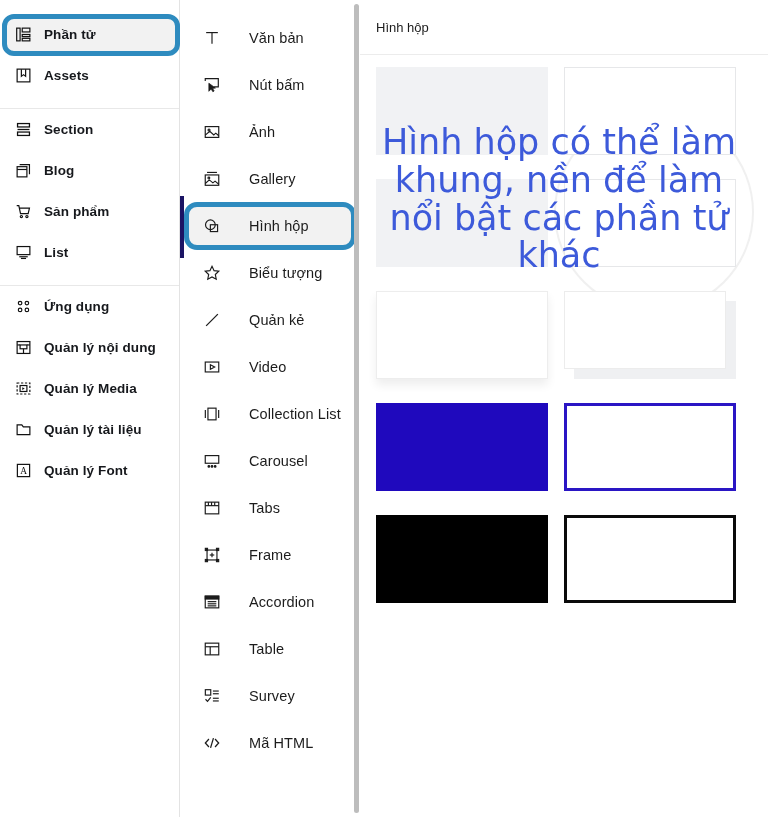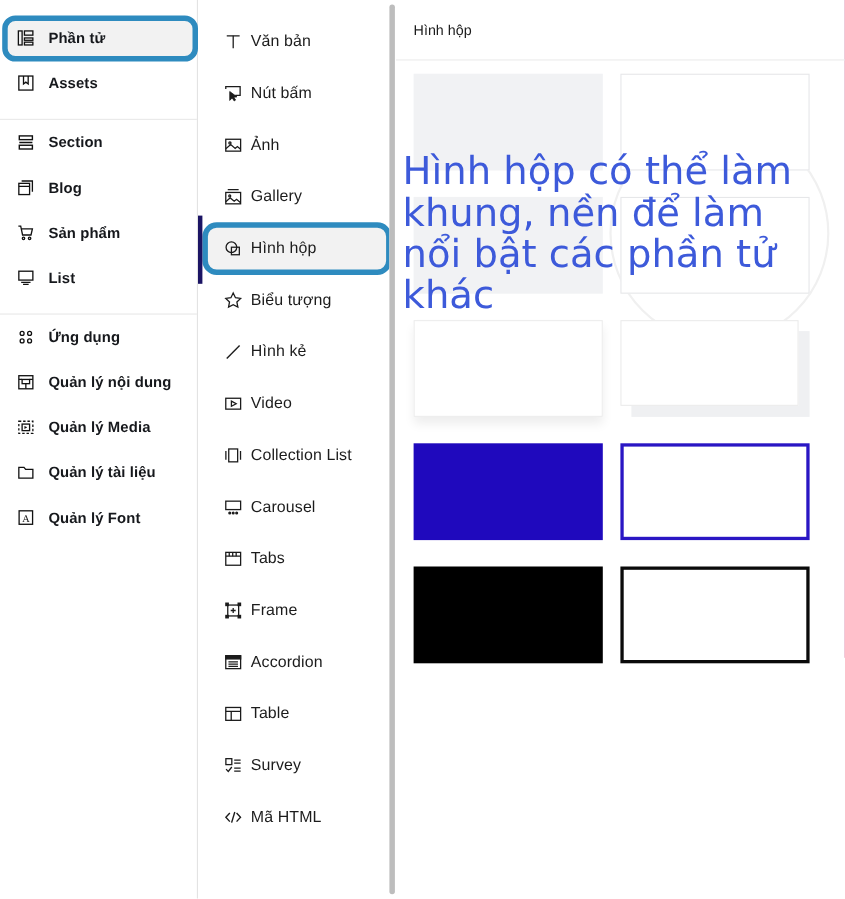"Phần tử" .app { background: #be185d -> #1d4ed8 }
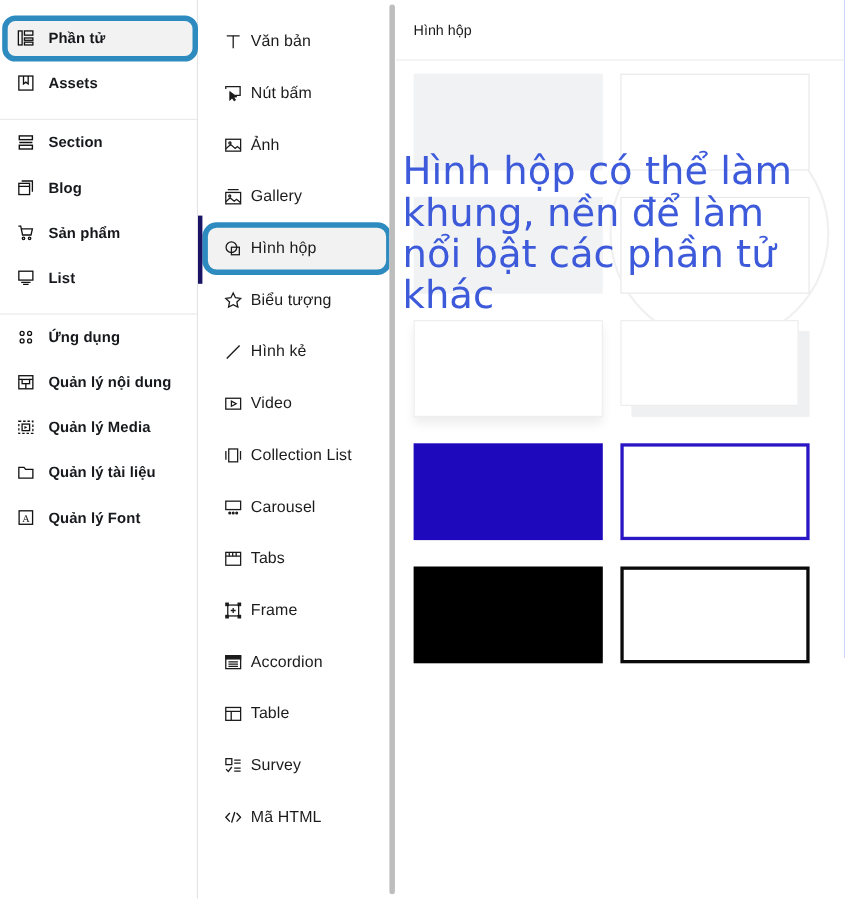"Văn bản" .mid-item { gap: 7px -> 28px }
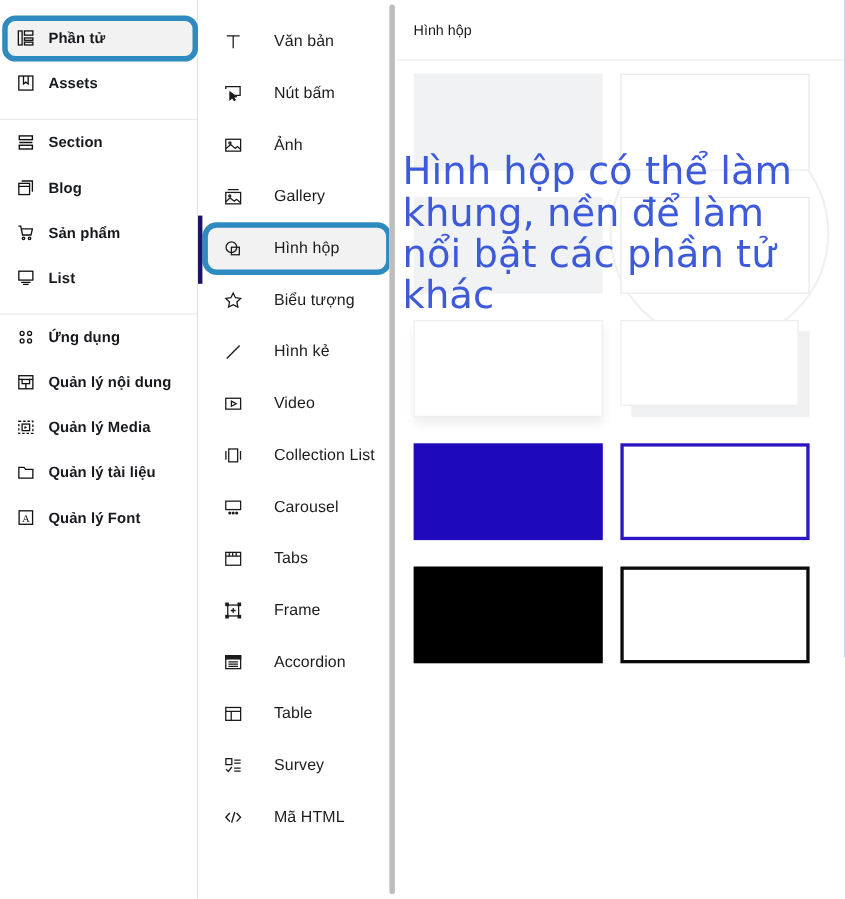"Hình hộp có thể làm" .overlay-text { text-align: left -> center; top: 138px -> 124px }
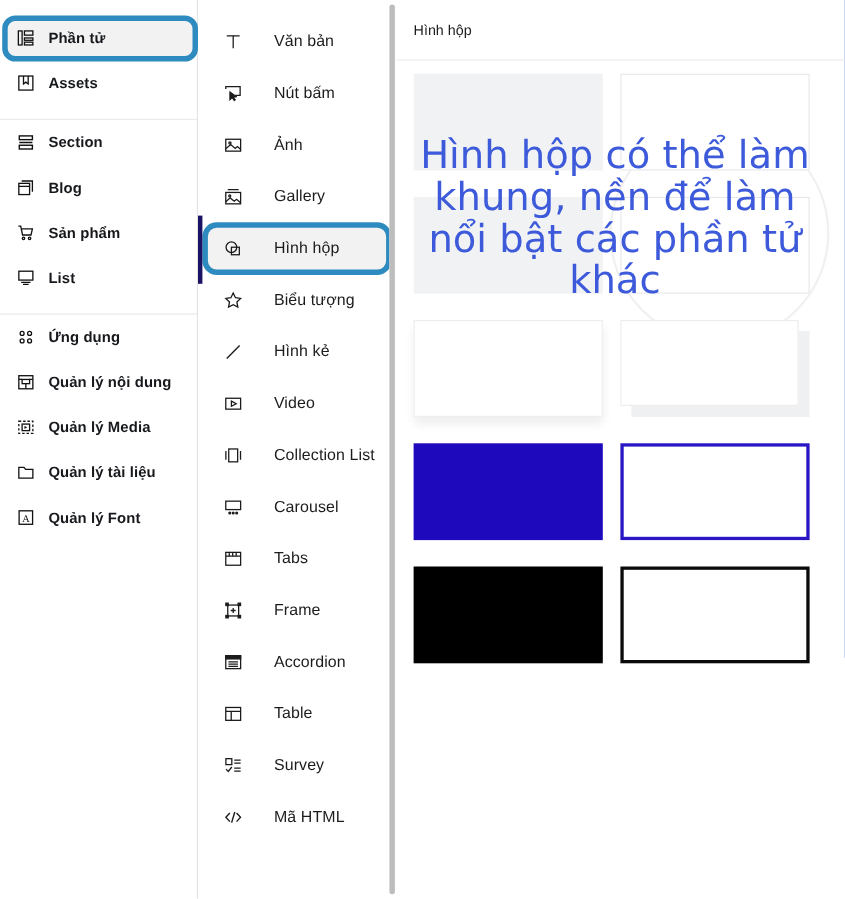"Hình kẻ" span.lbl { text: Hình -> Quản }
